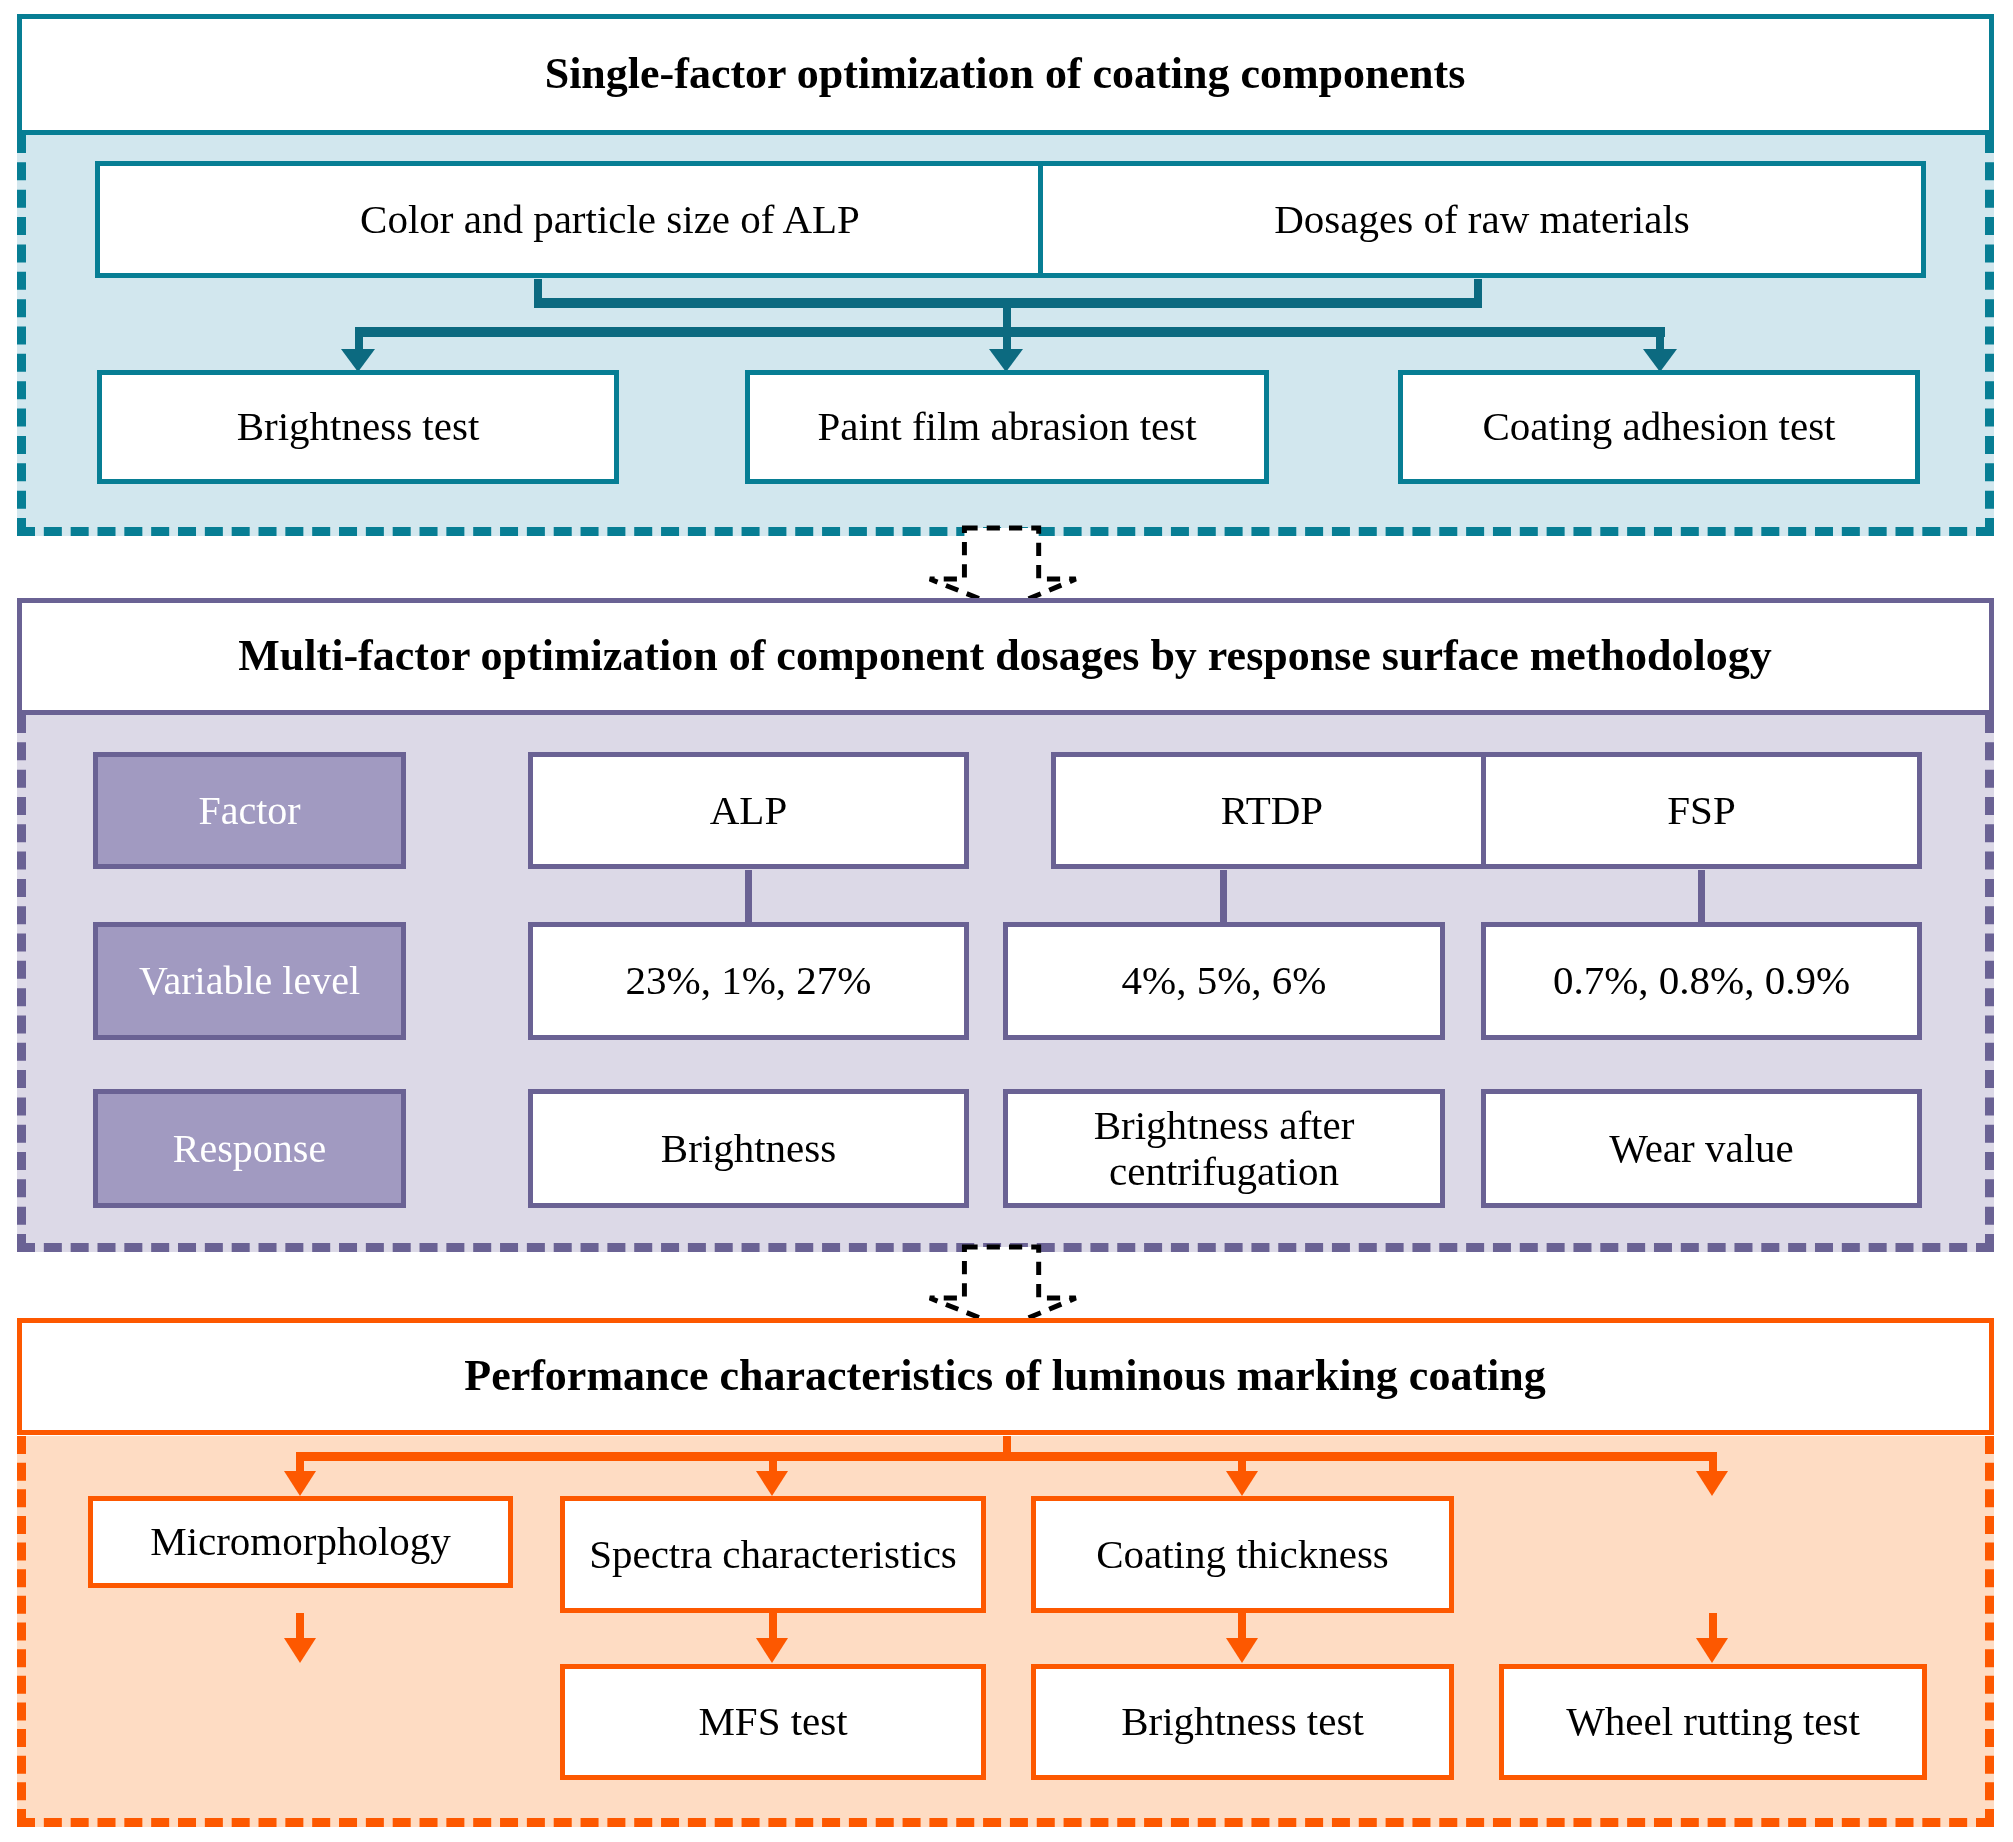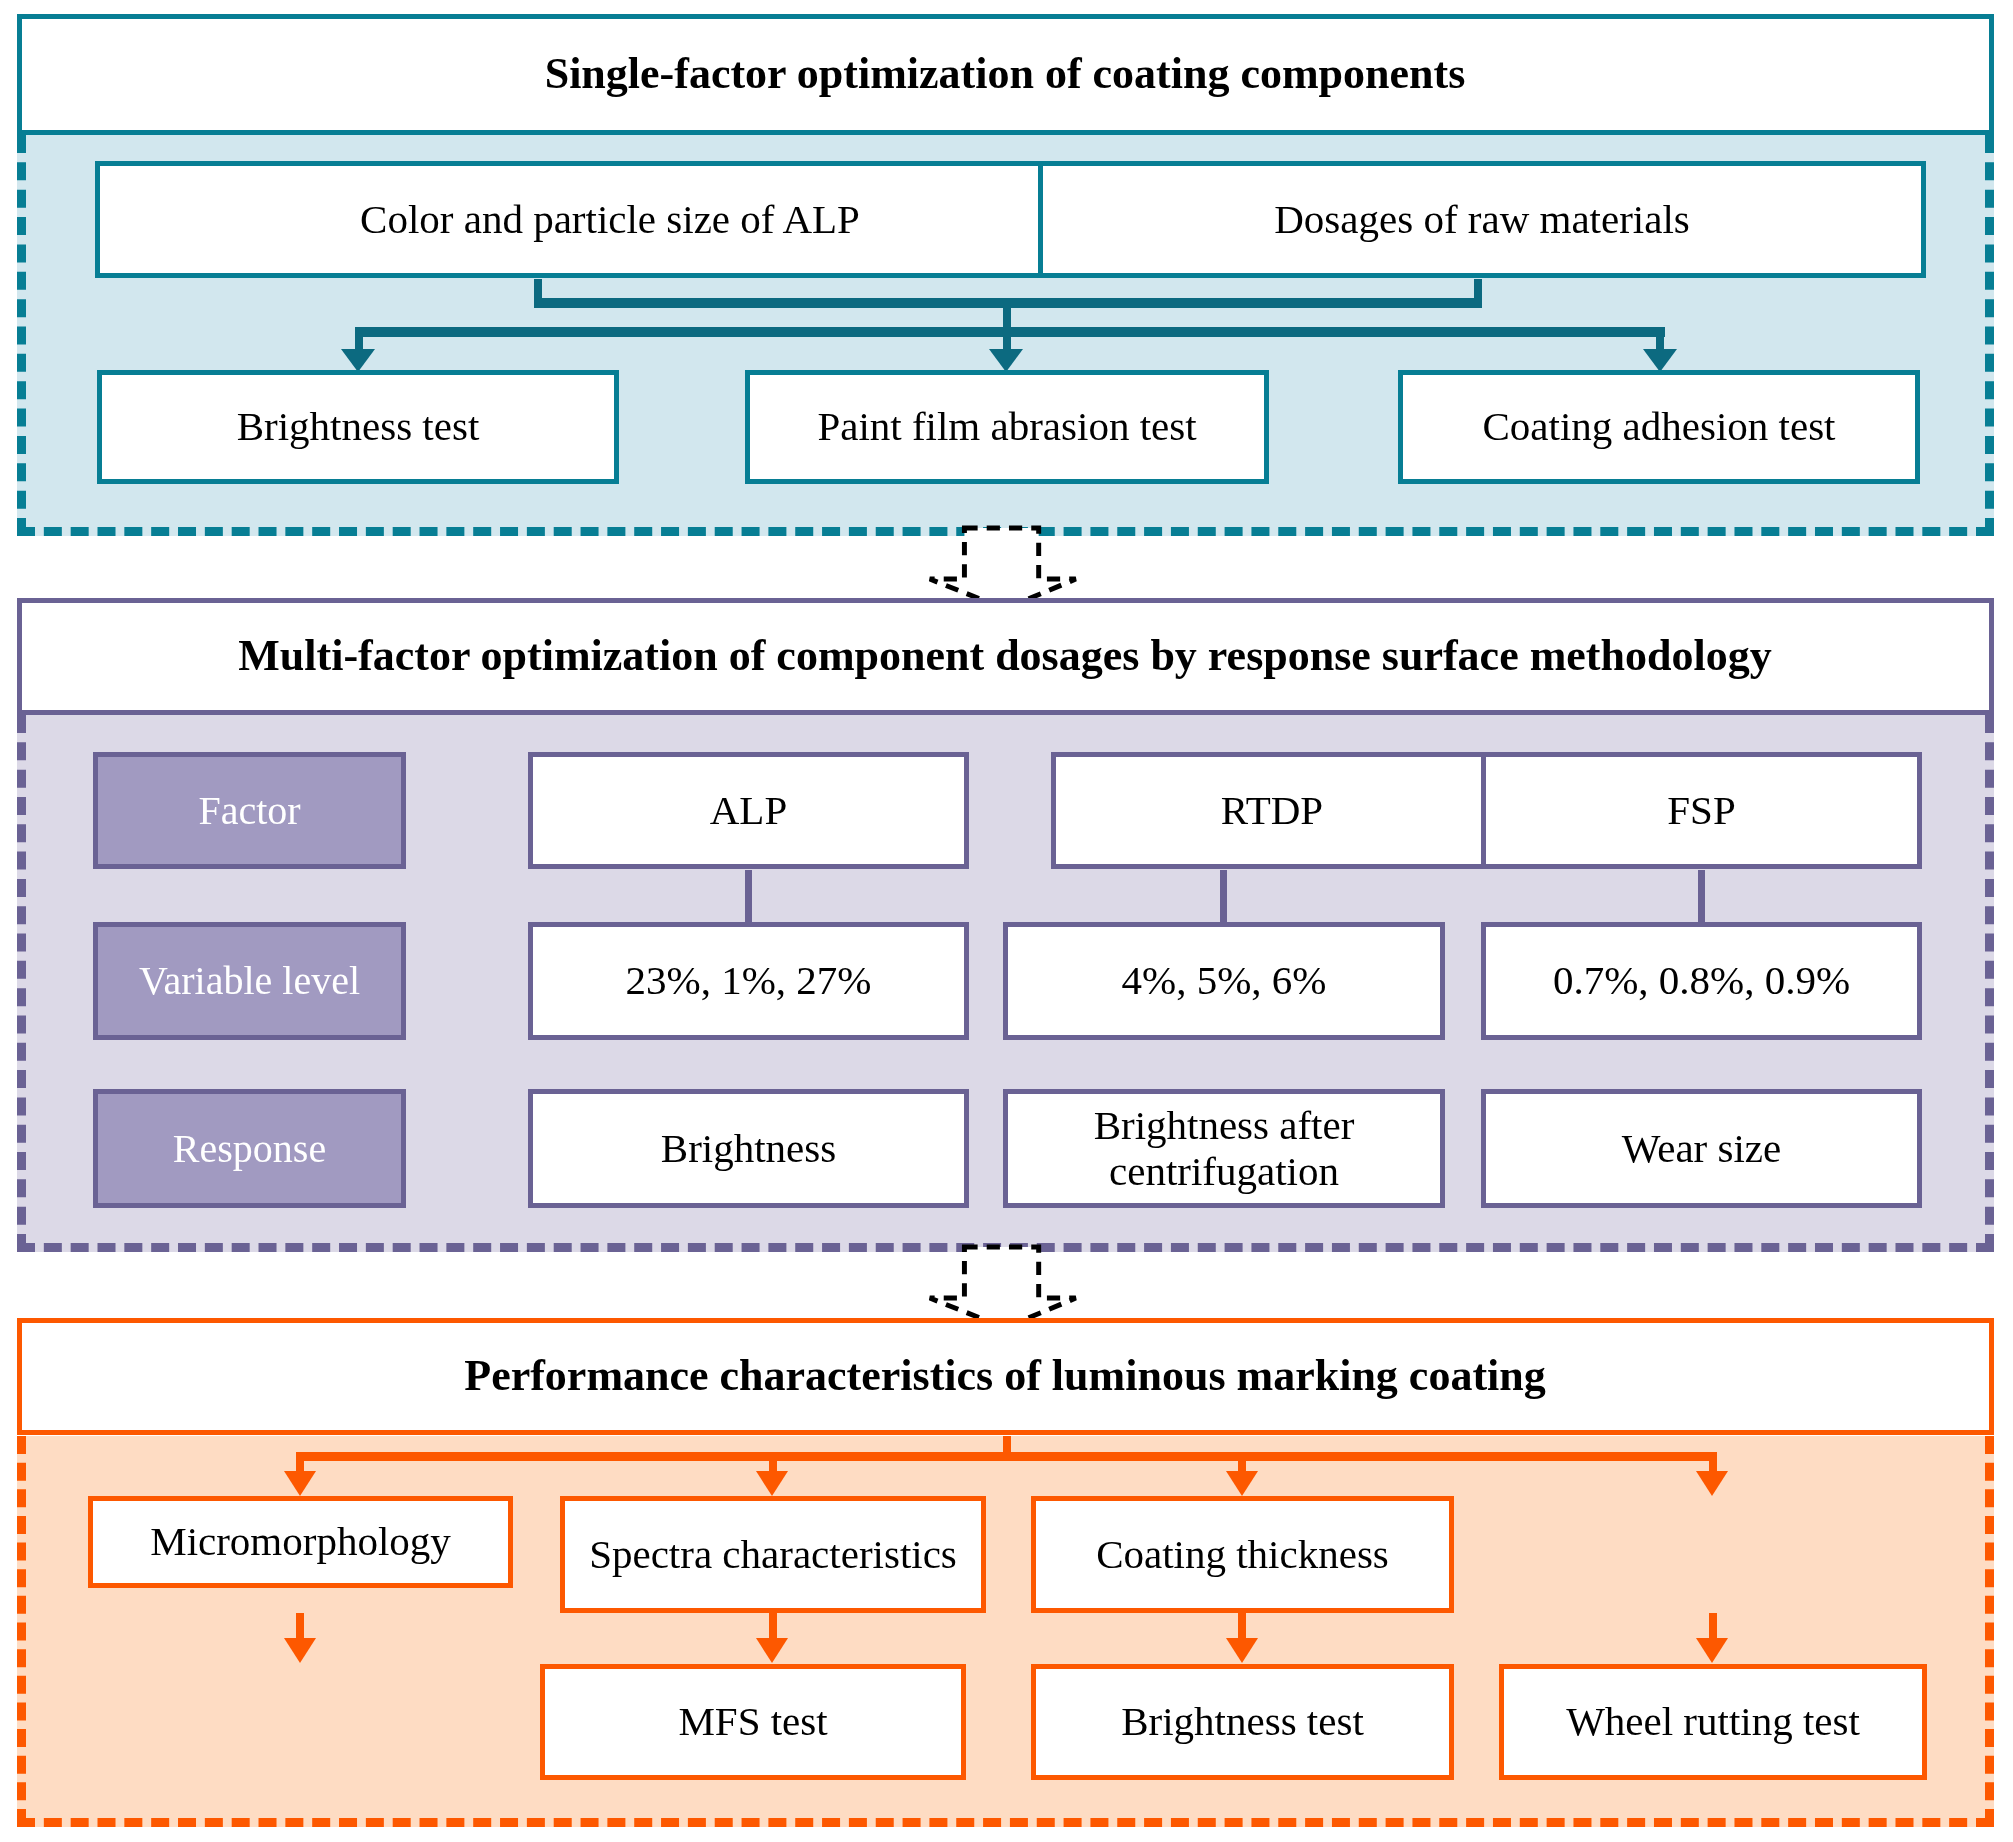"Wear size" span { text: size -> value }
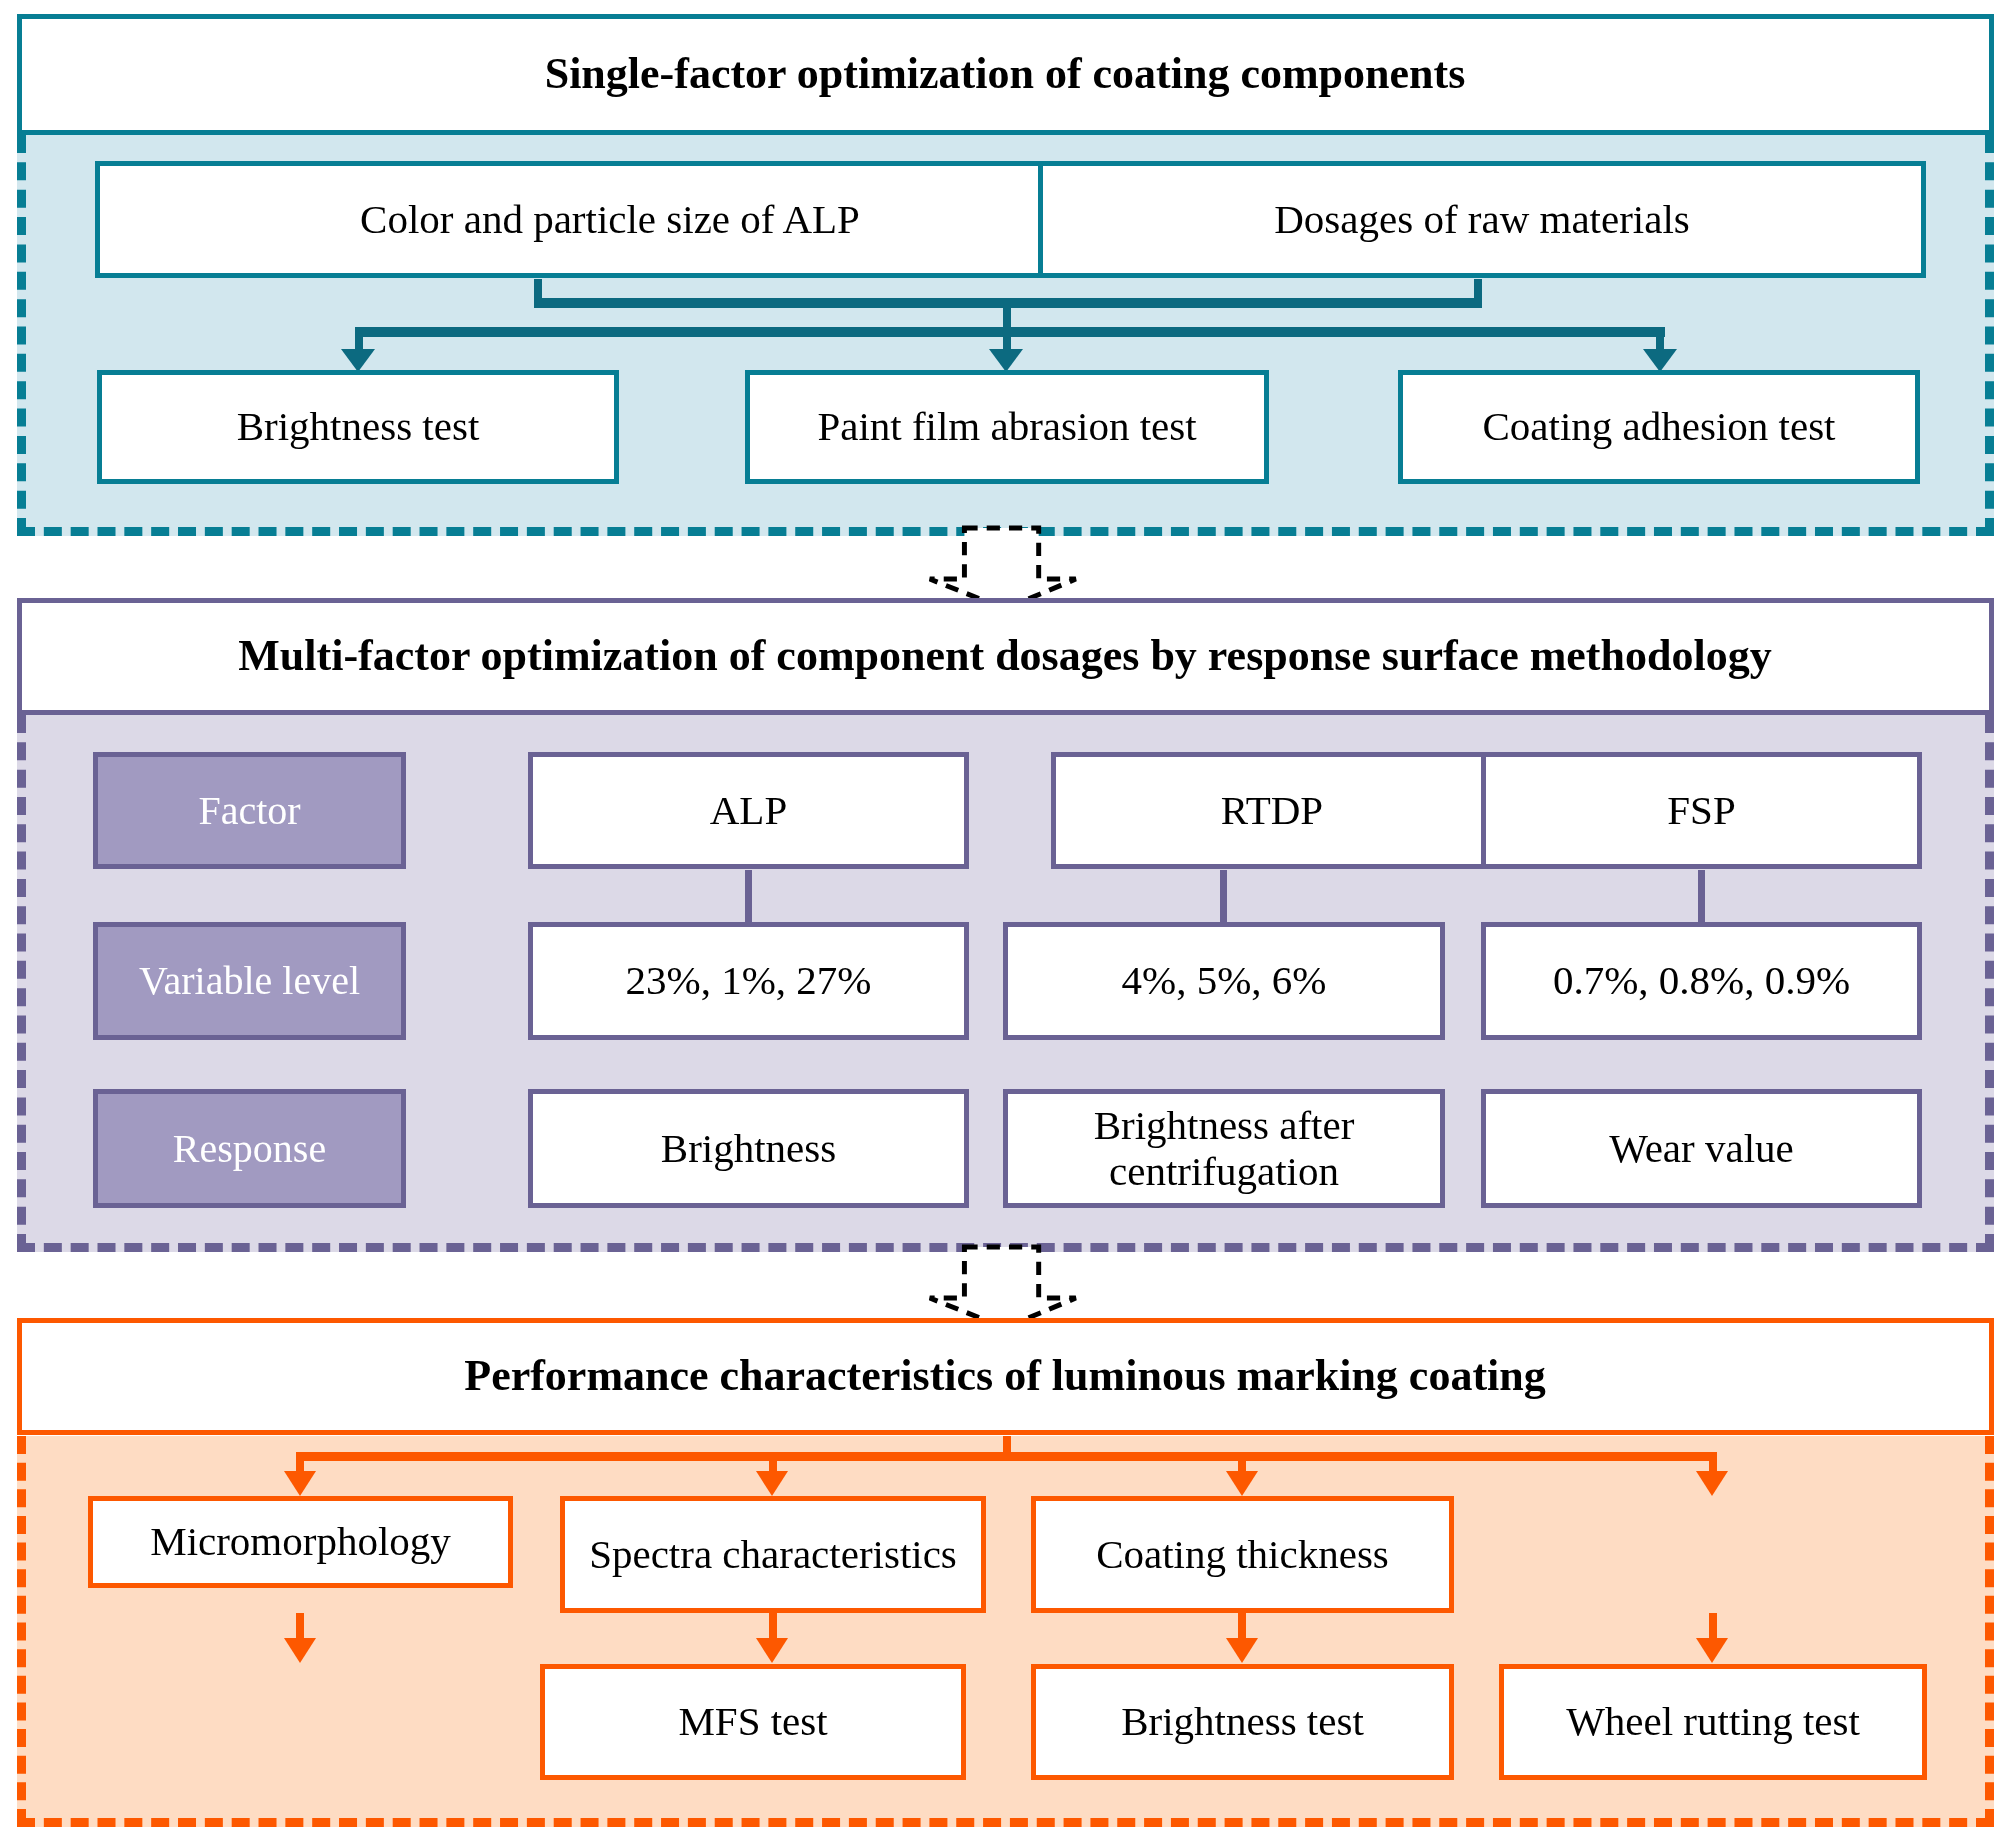"MFS test" div.box { left: 540px -> 560px }
